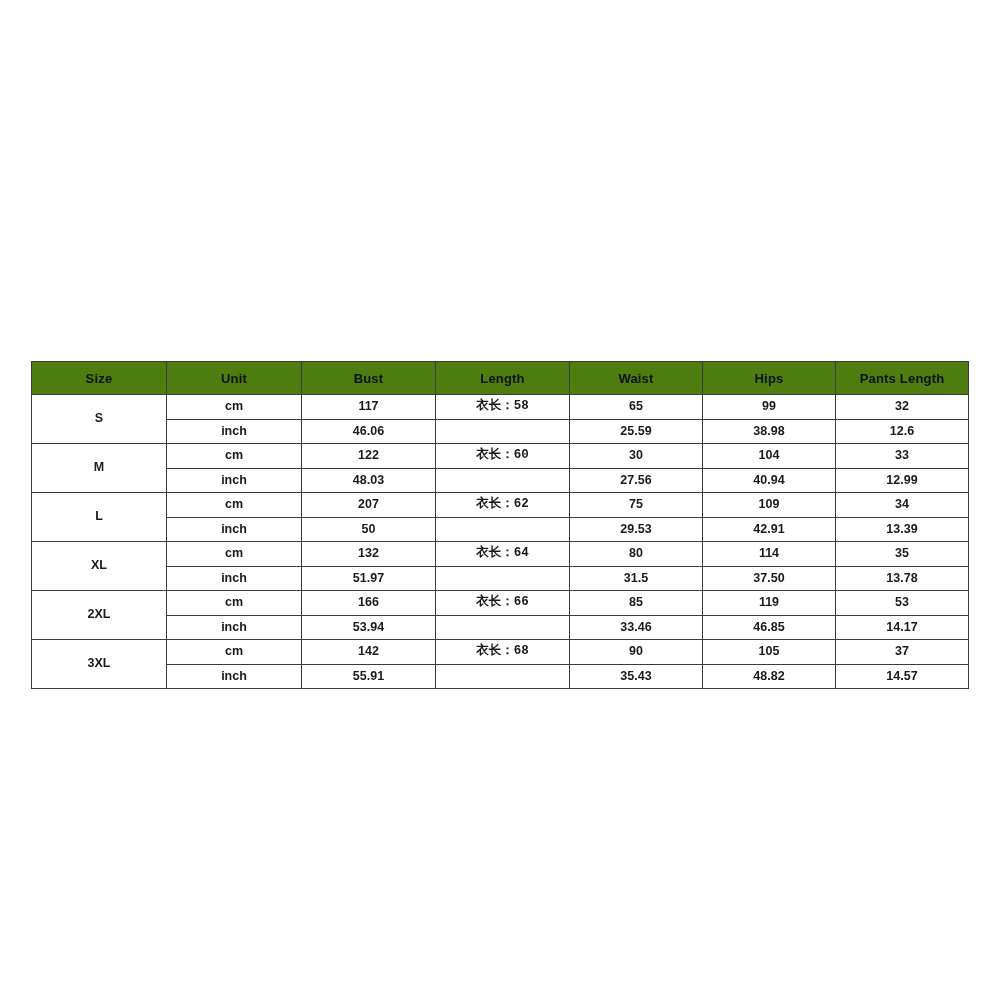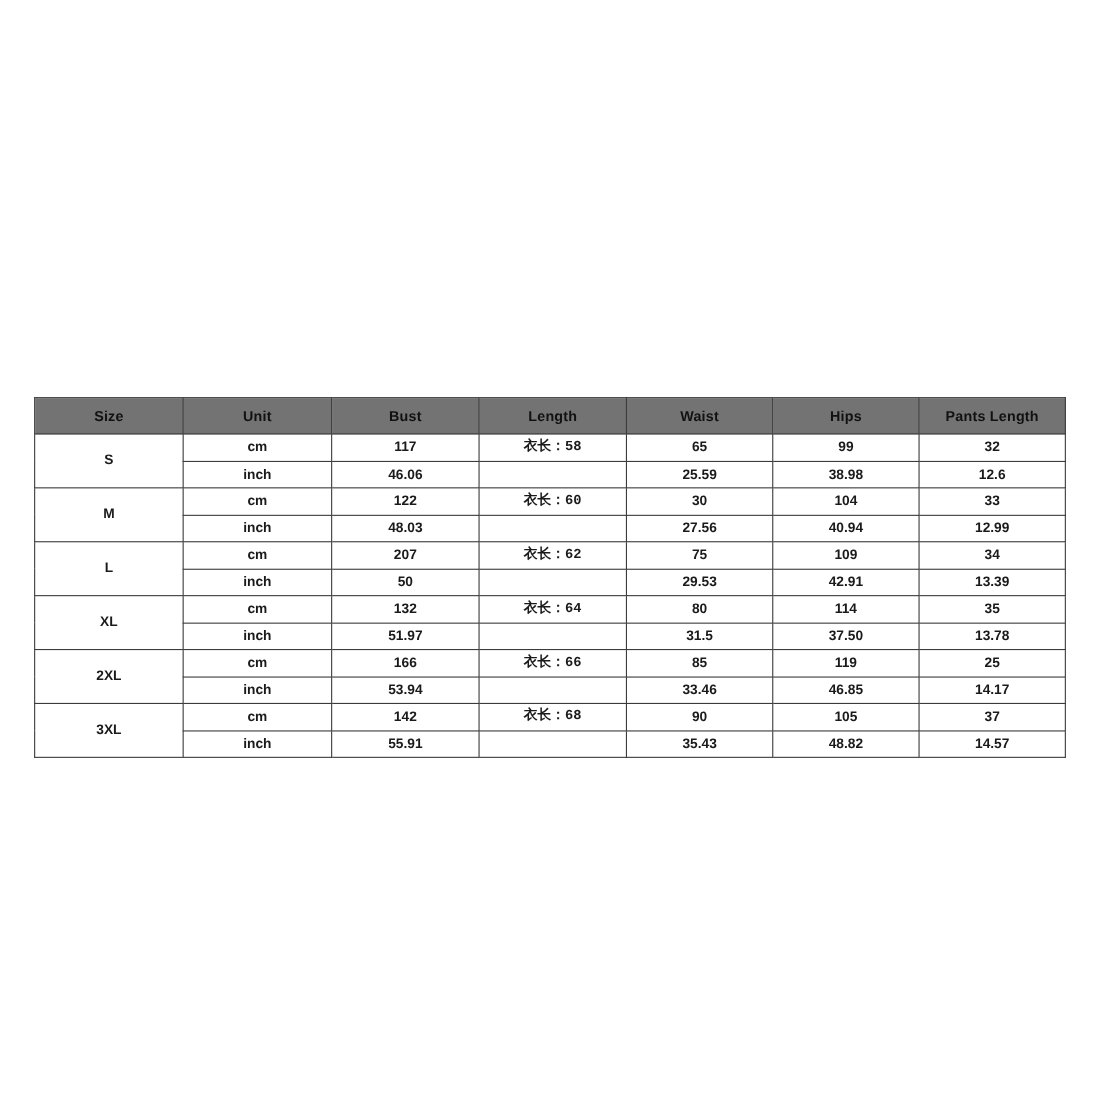"Size" table.size-chart thead th { background: #737373 -> #4d7c0f }
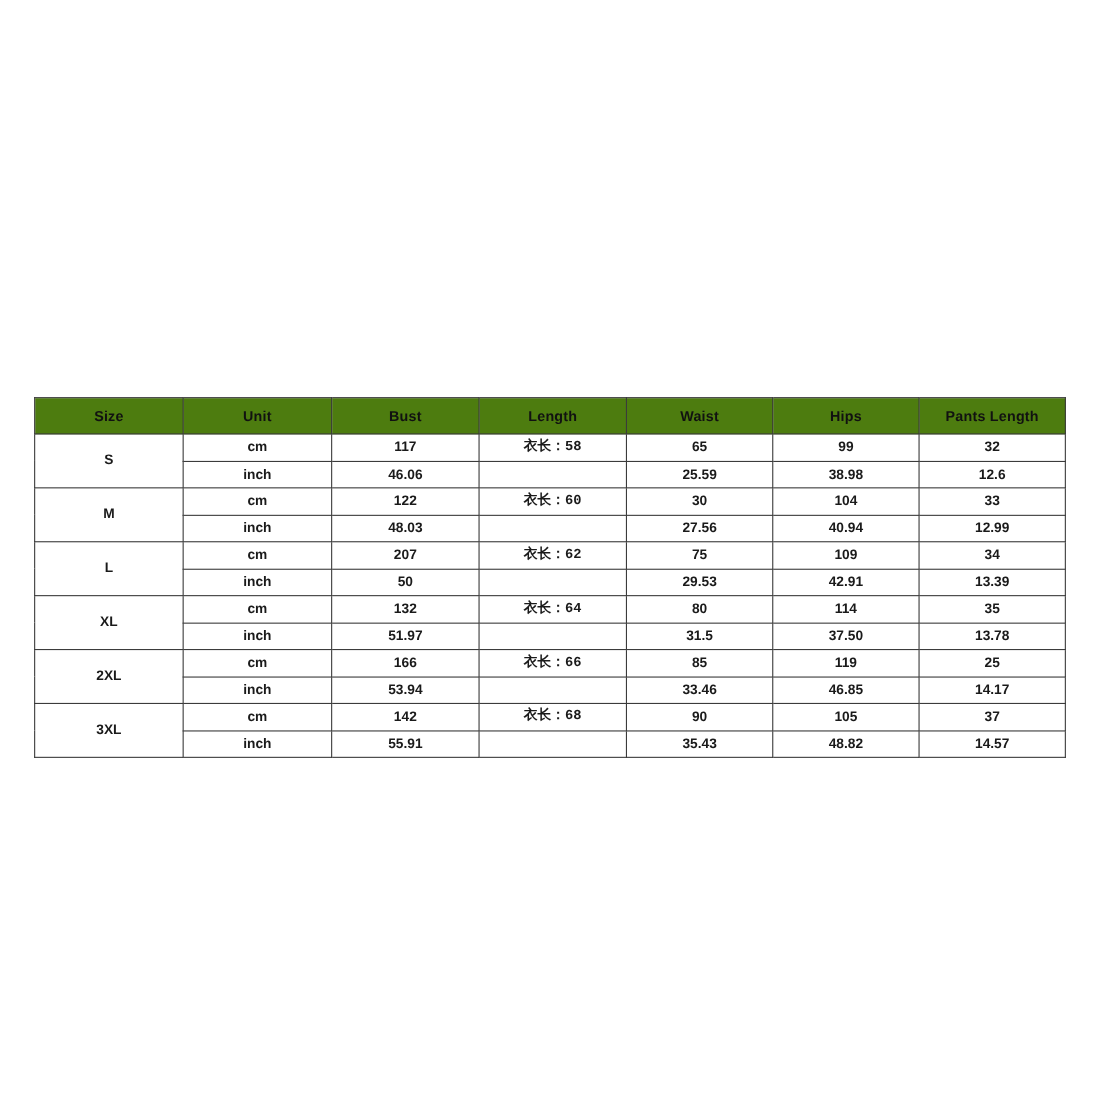"25" td.std { text: 25 -> 53 }
